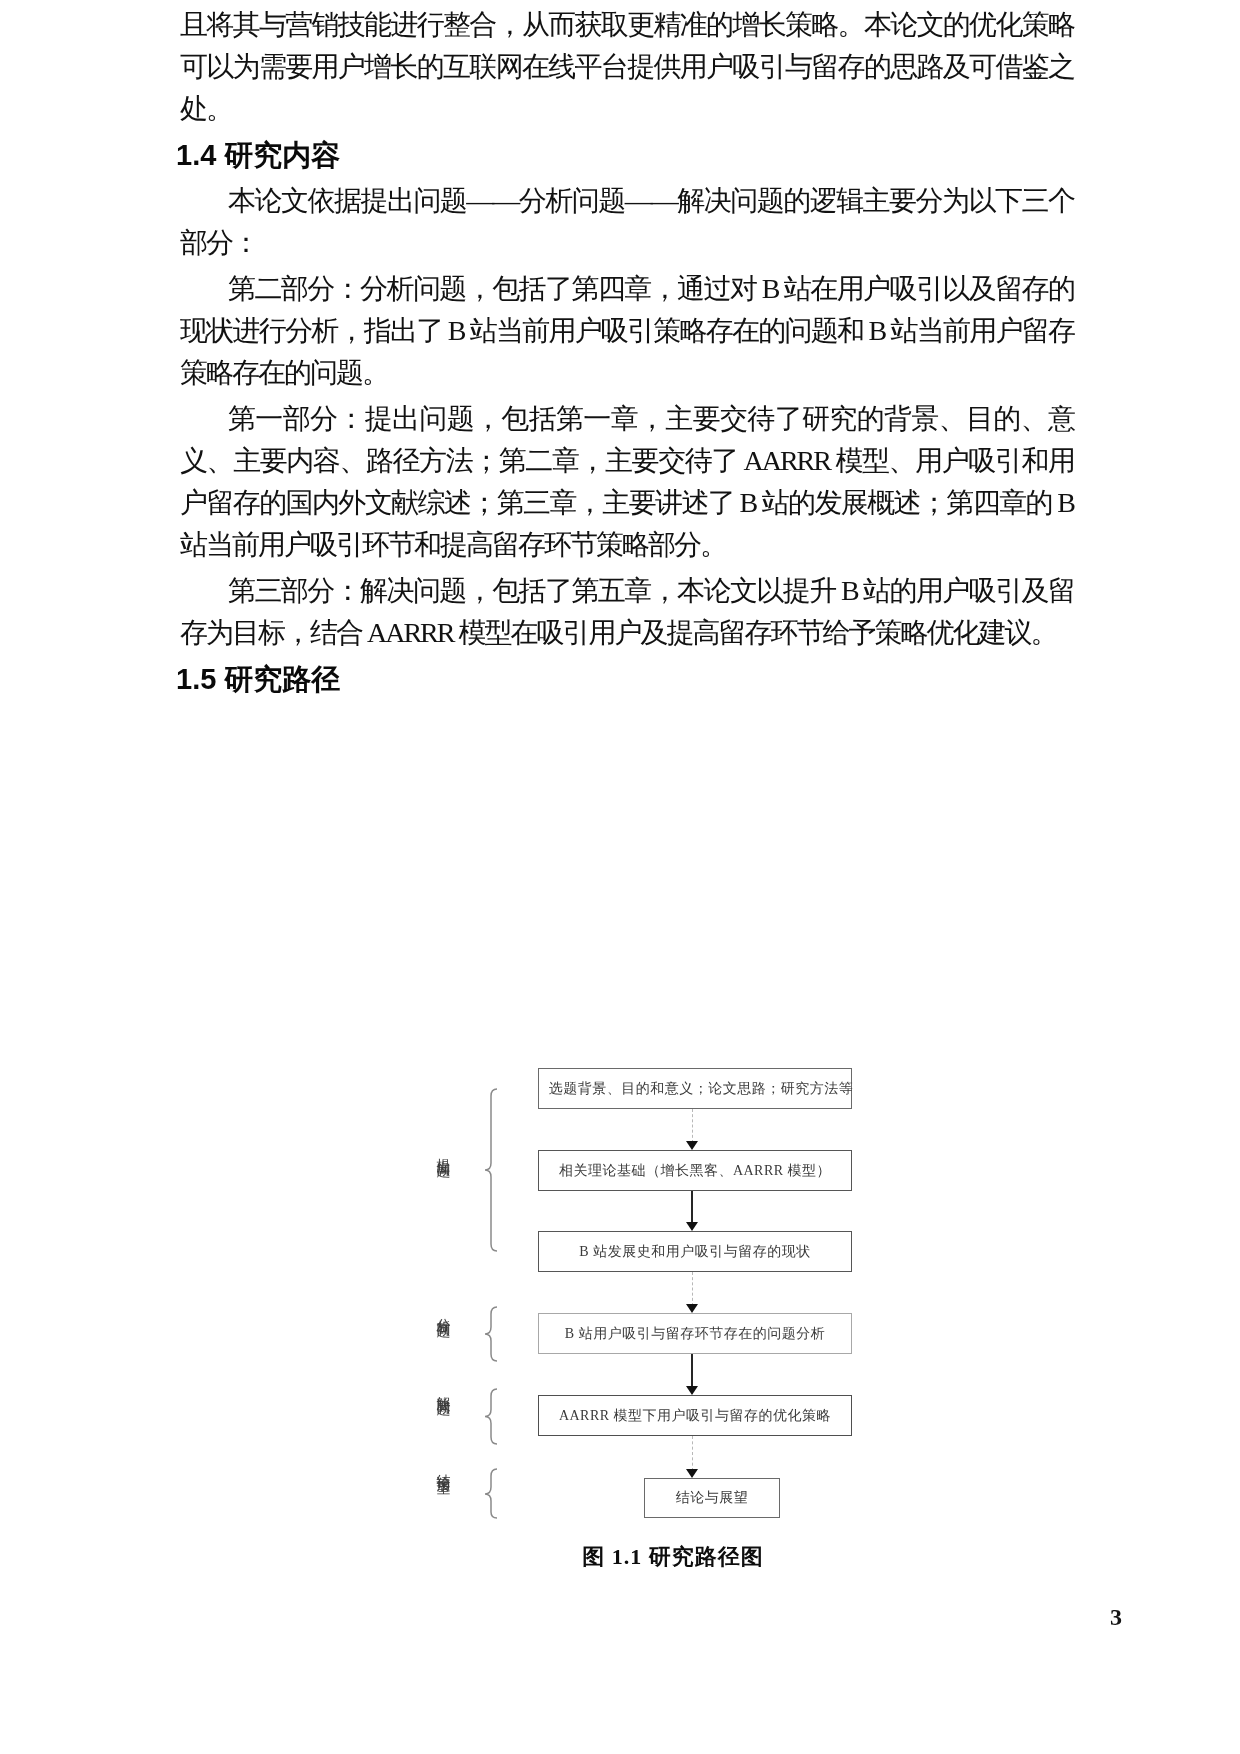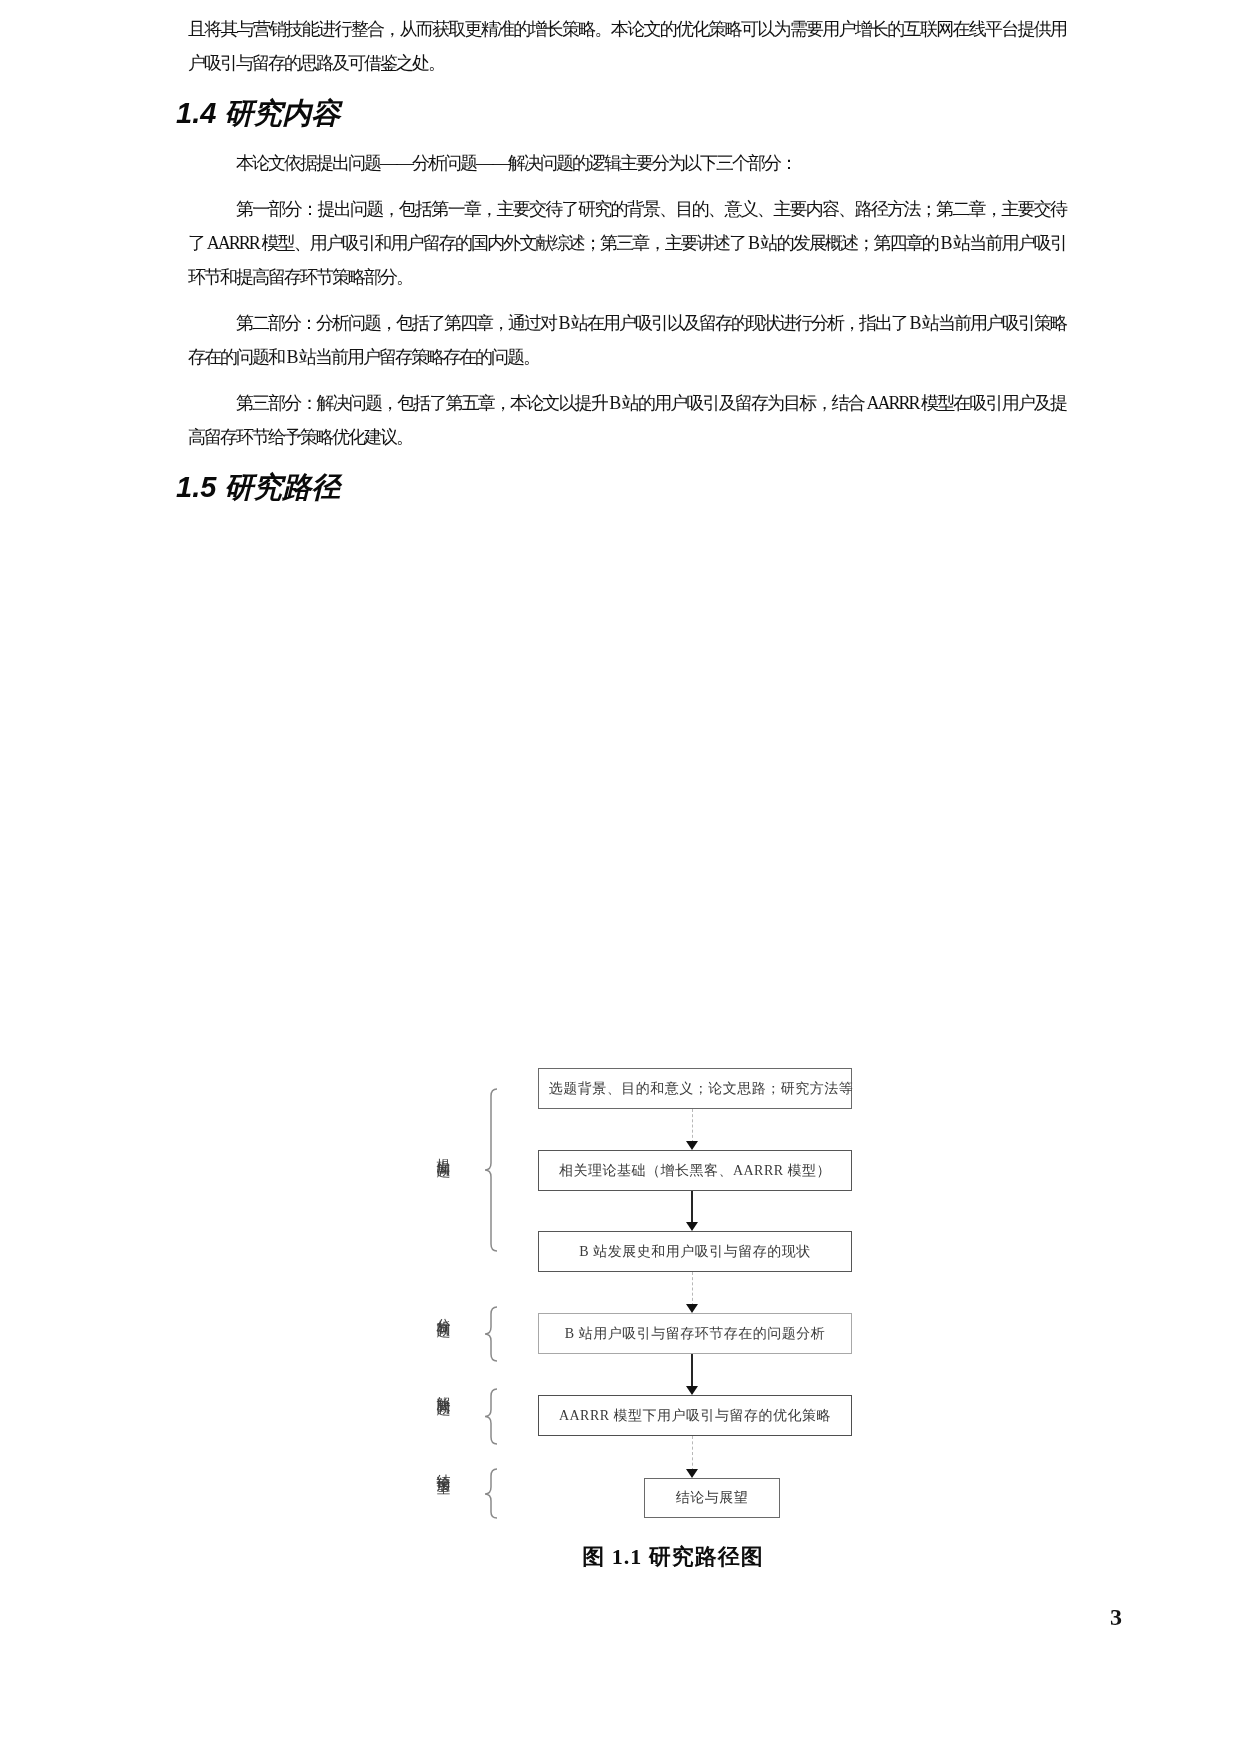"且将其与营销技能进行整合，从而获取更精准的增长策略。本论文的优化策略可以为需要用" .content p { font-size: 18px -> 28px; line-height: 34px -> 42px; margin: 12px -> 4px }
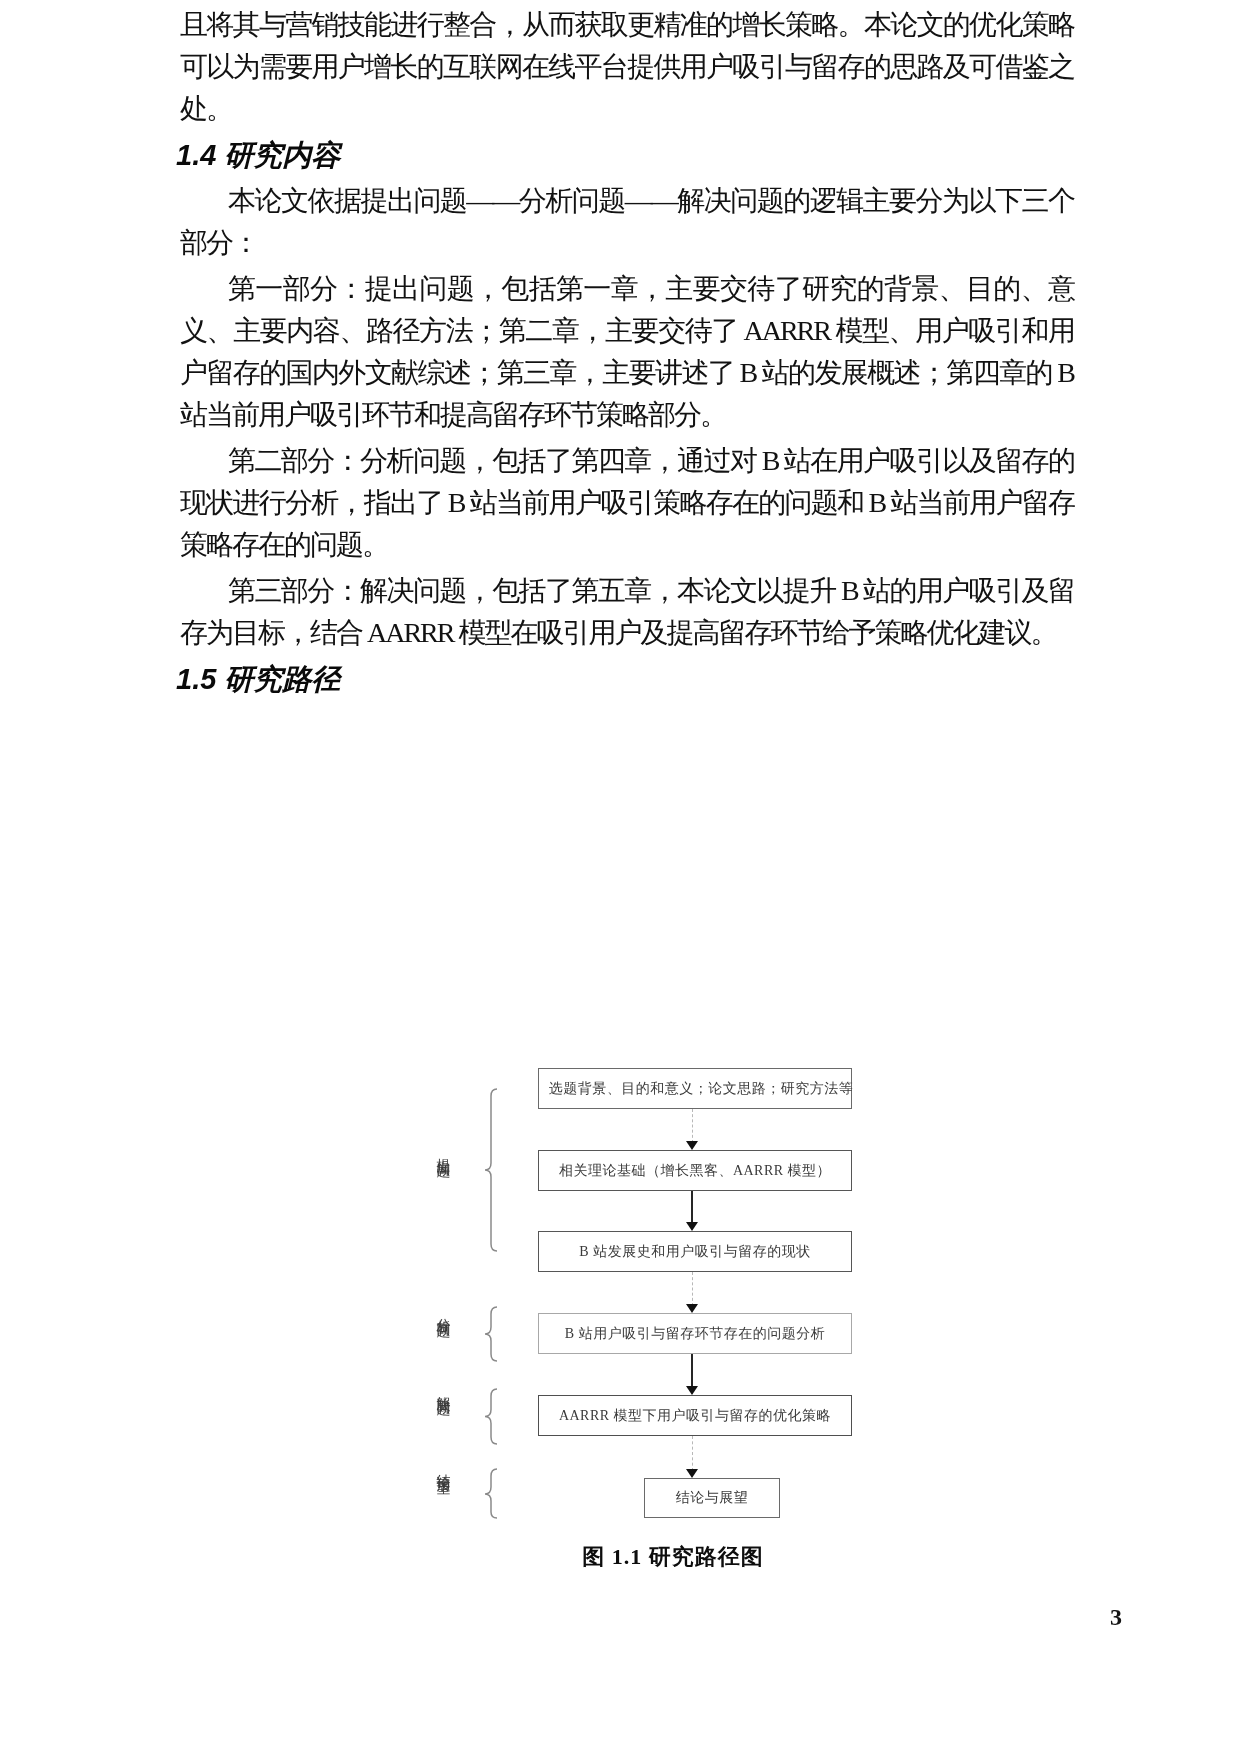"1.4 研究内容" .content h2 { font-style: italic -> none }
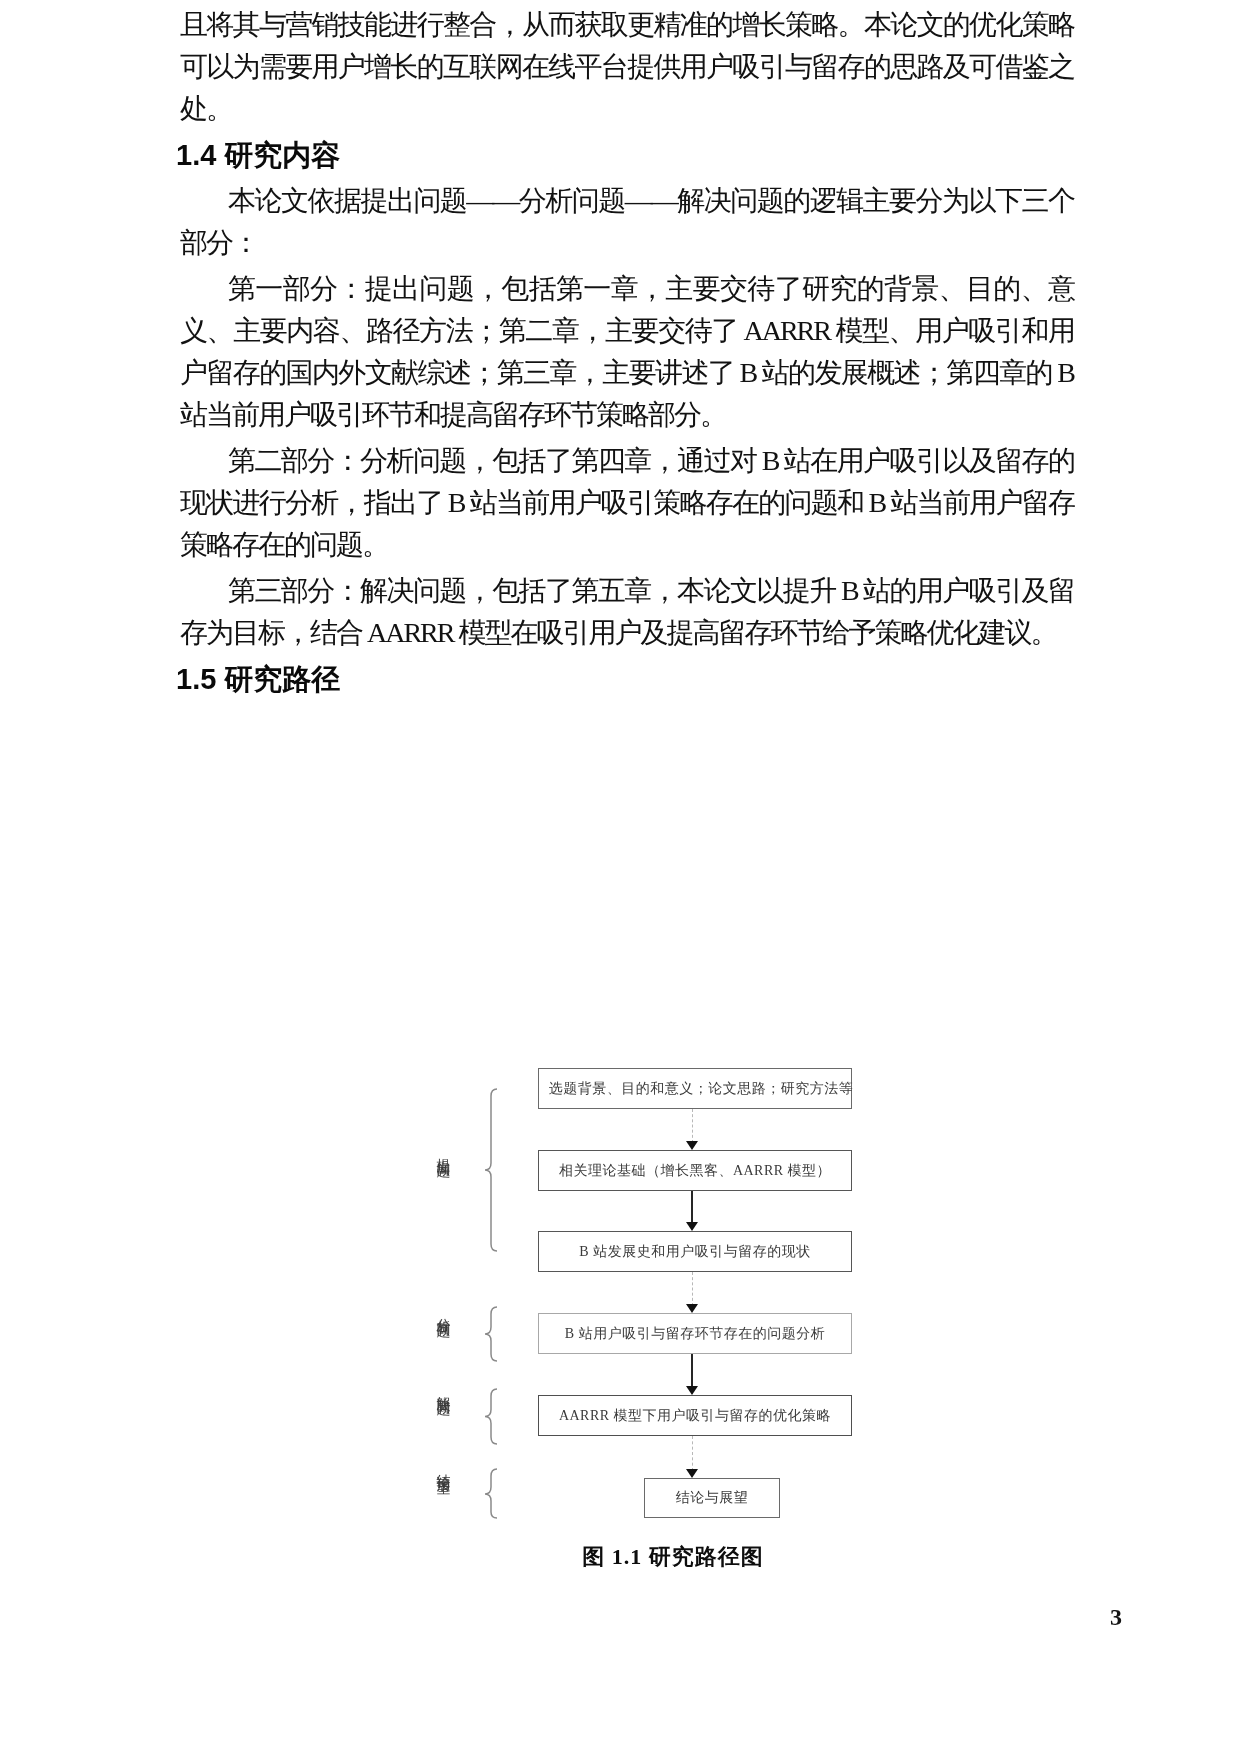"第一部分：提出问题，包括第一章，主要交待了研究的背景、目的、意义、主要内容、路径" p.indent { order: before "第二部分：分析问题，包括了第四章，通过对 B" -> after "第二部分：分析问题，包括了第四章，通过对 B" }
